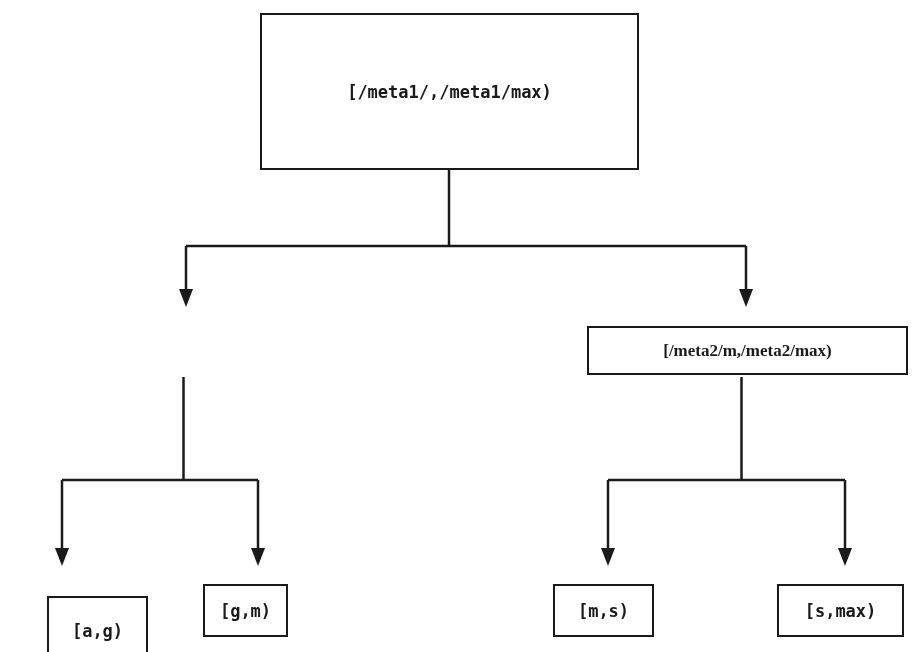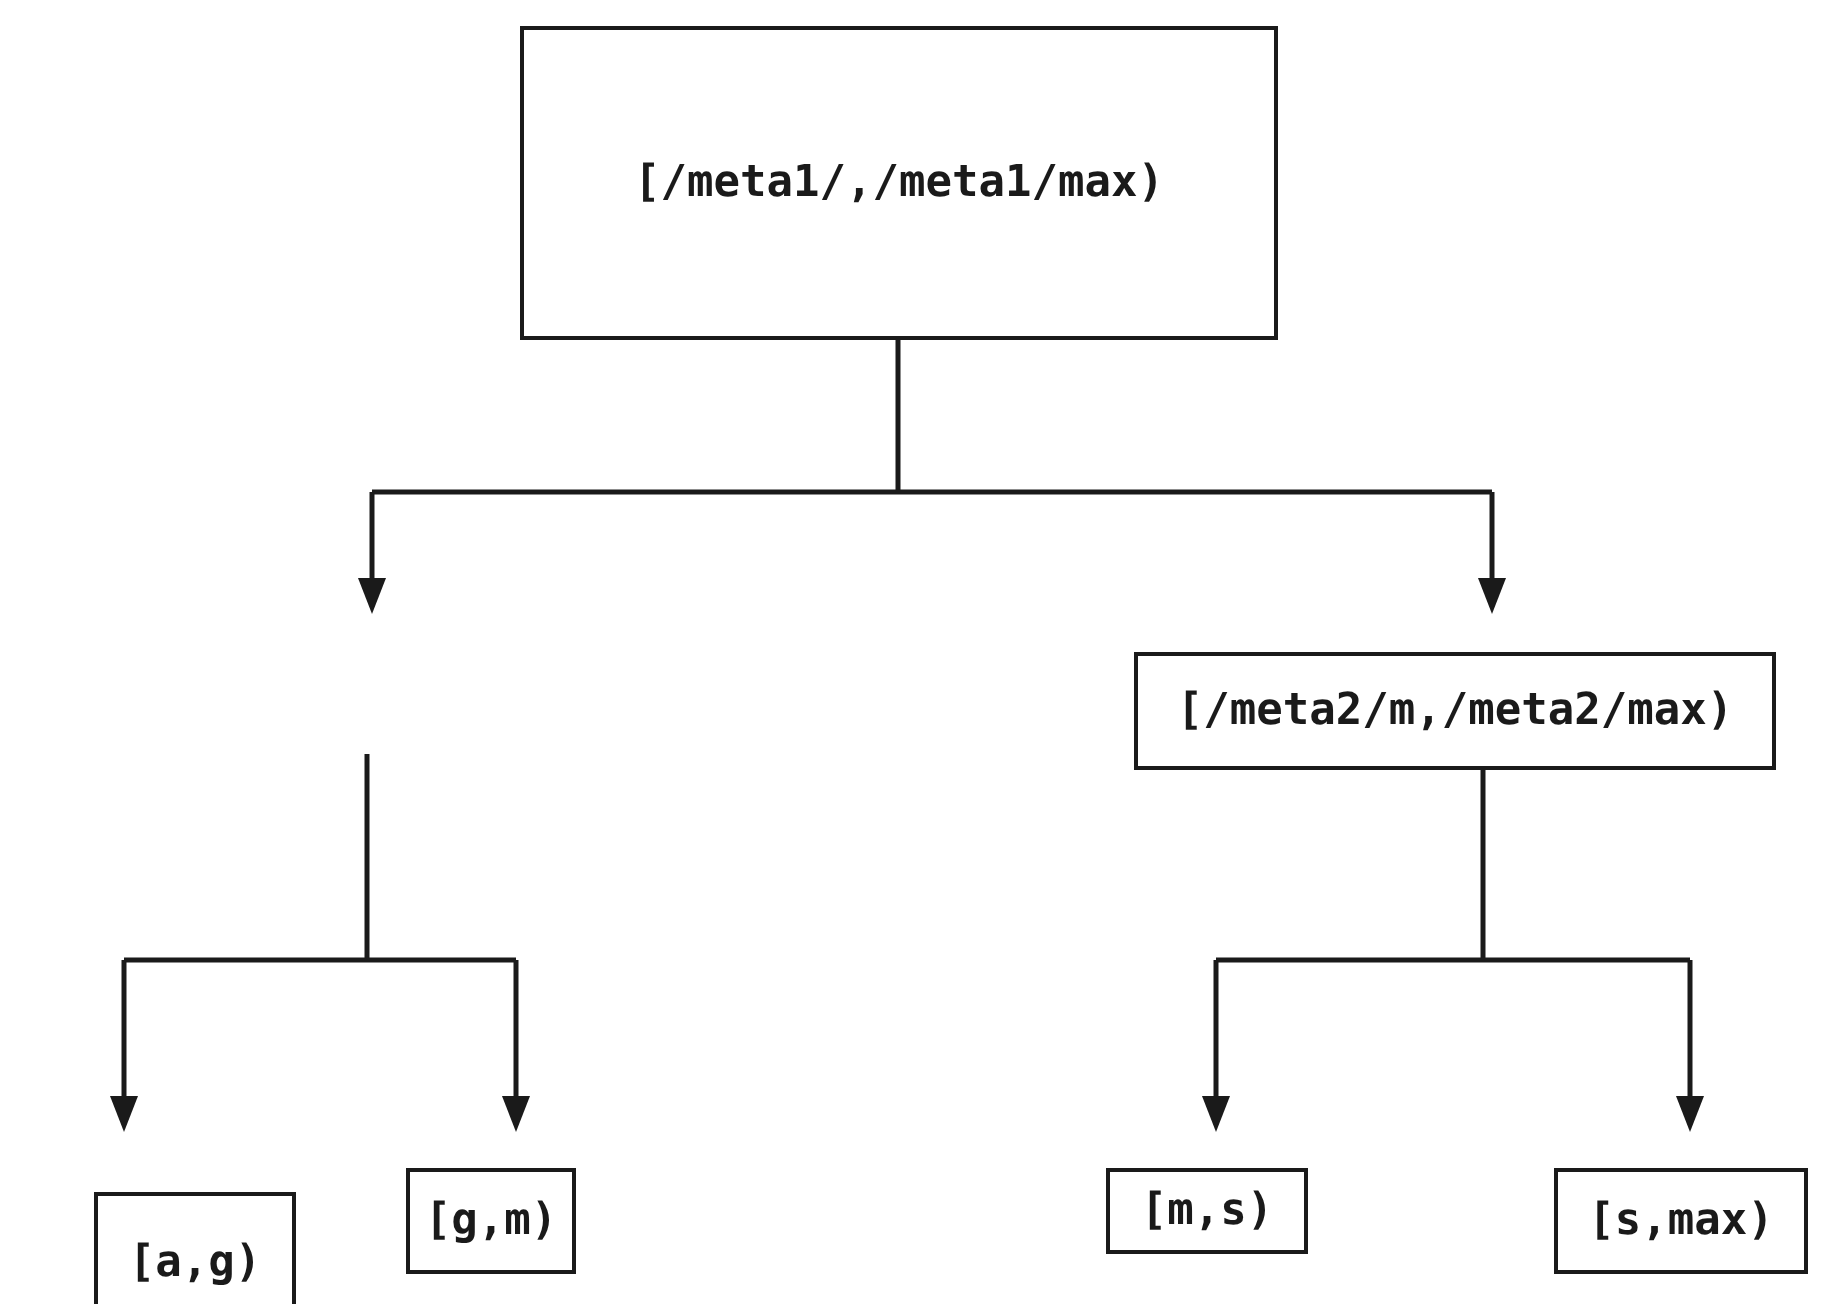"[/meta1/,/meta1/max)" .node { font-size: 22px -> 17px }
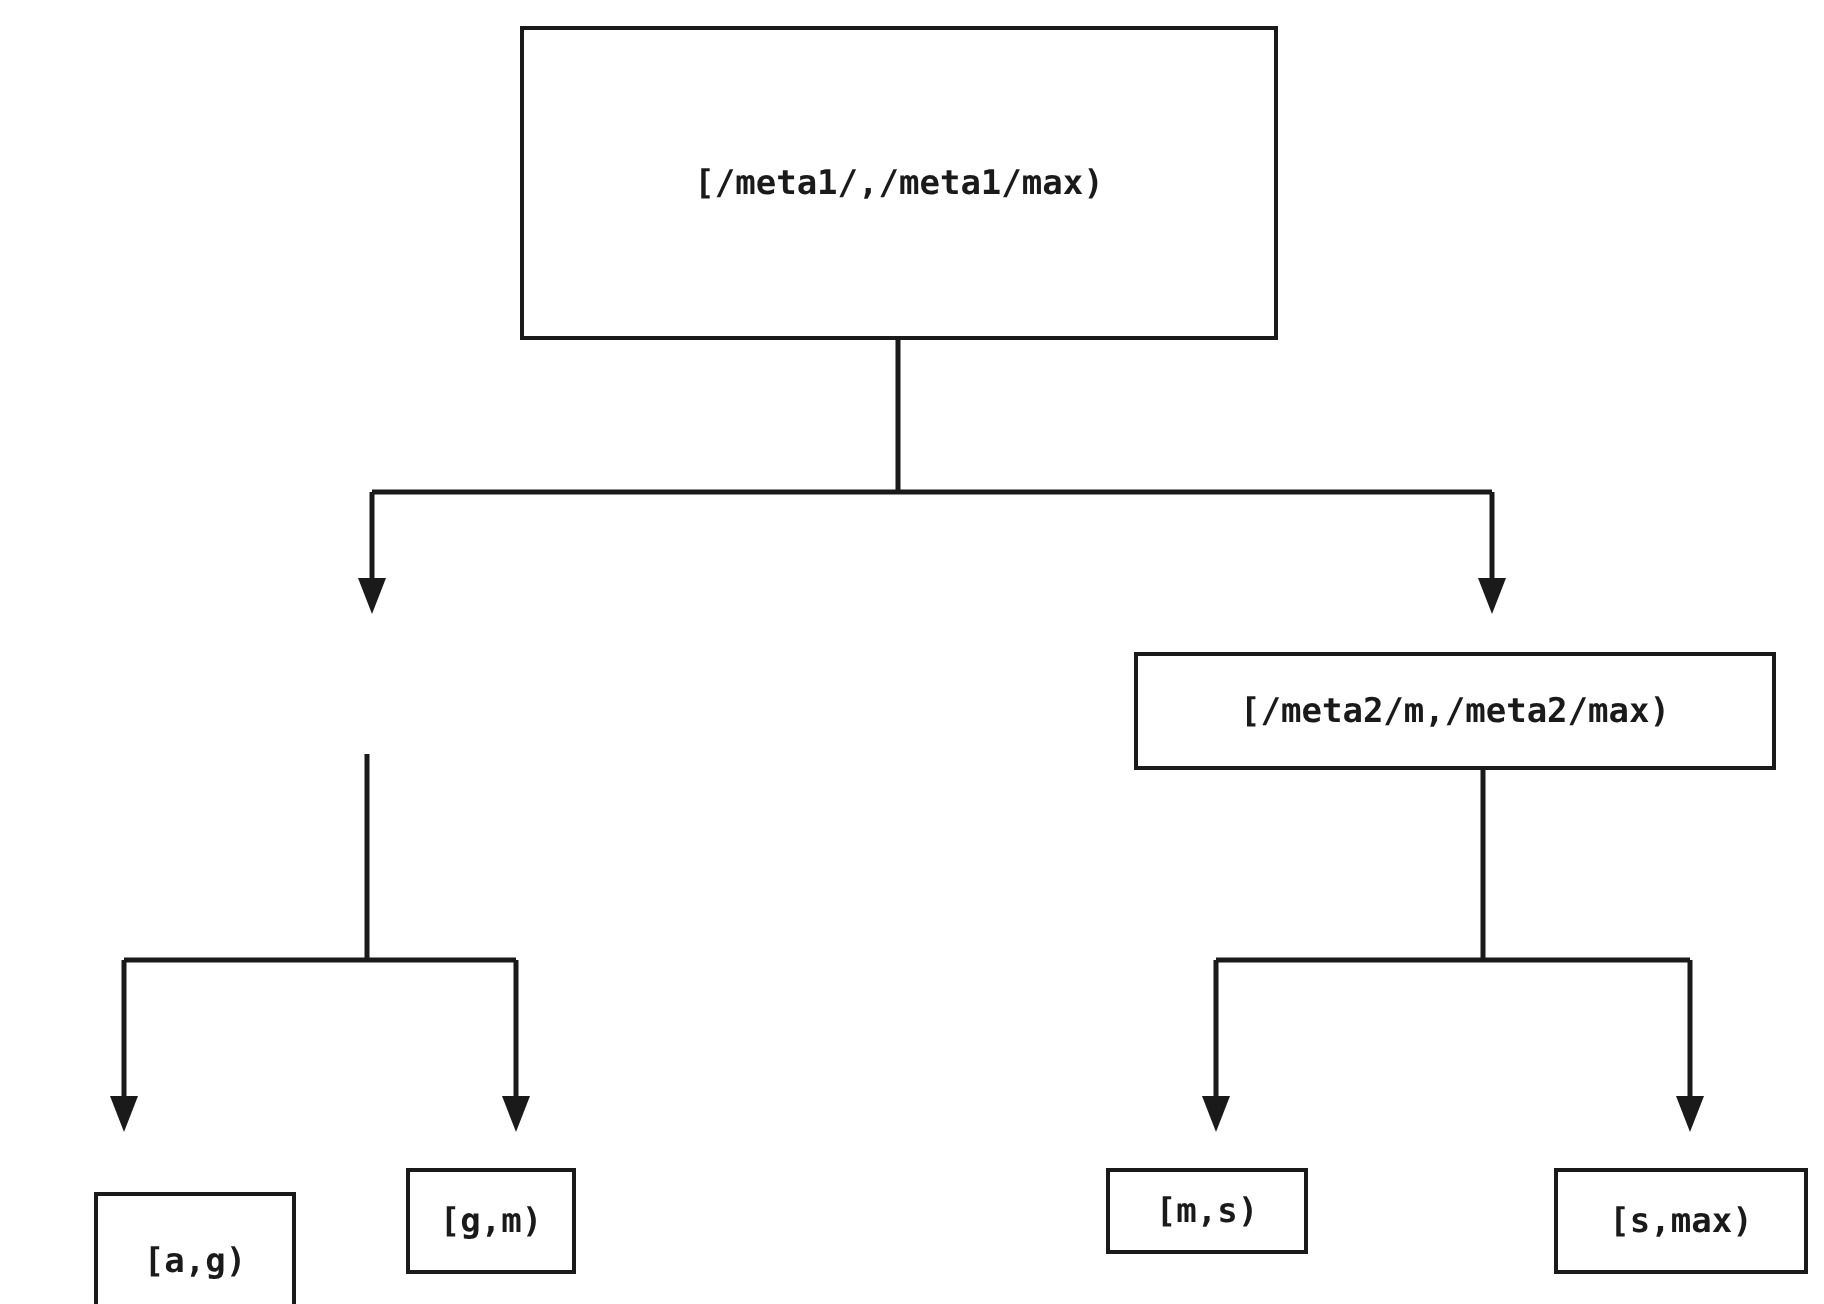"[/meta2/m,/meta2/max)" .node-right { font-family: none -> Liberation Serif, serif; height: 59px -> 49px; left: 567px -> 587px }
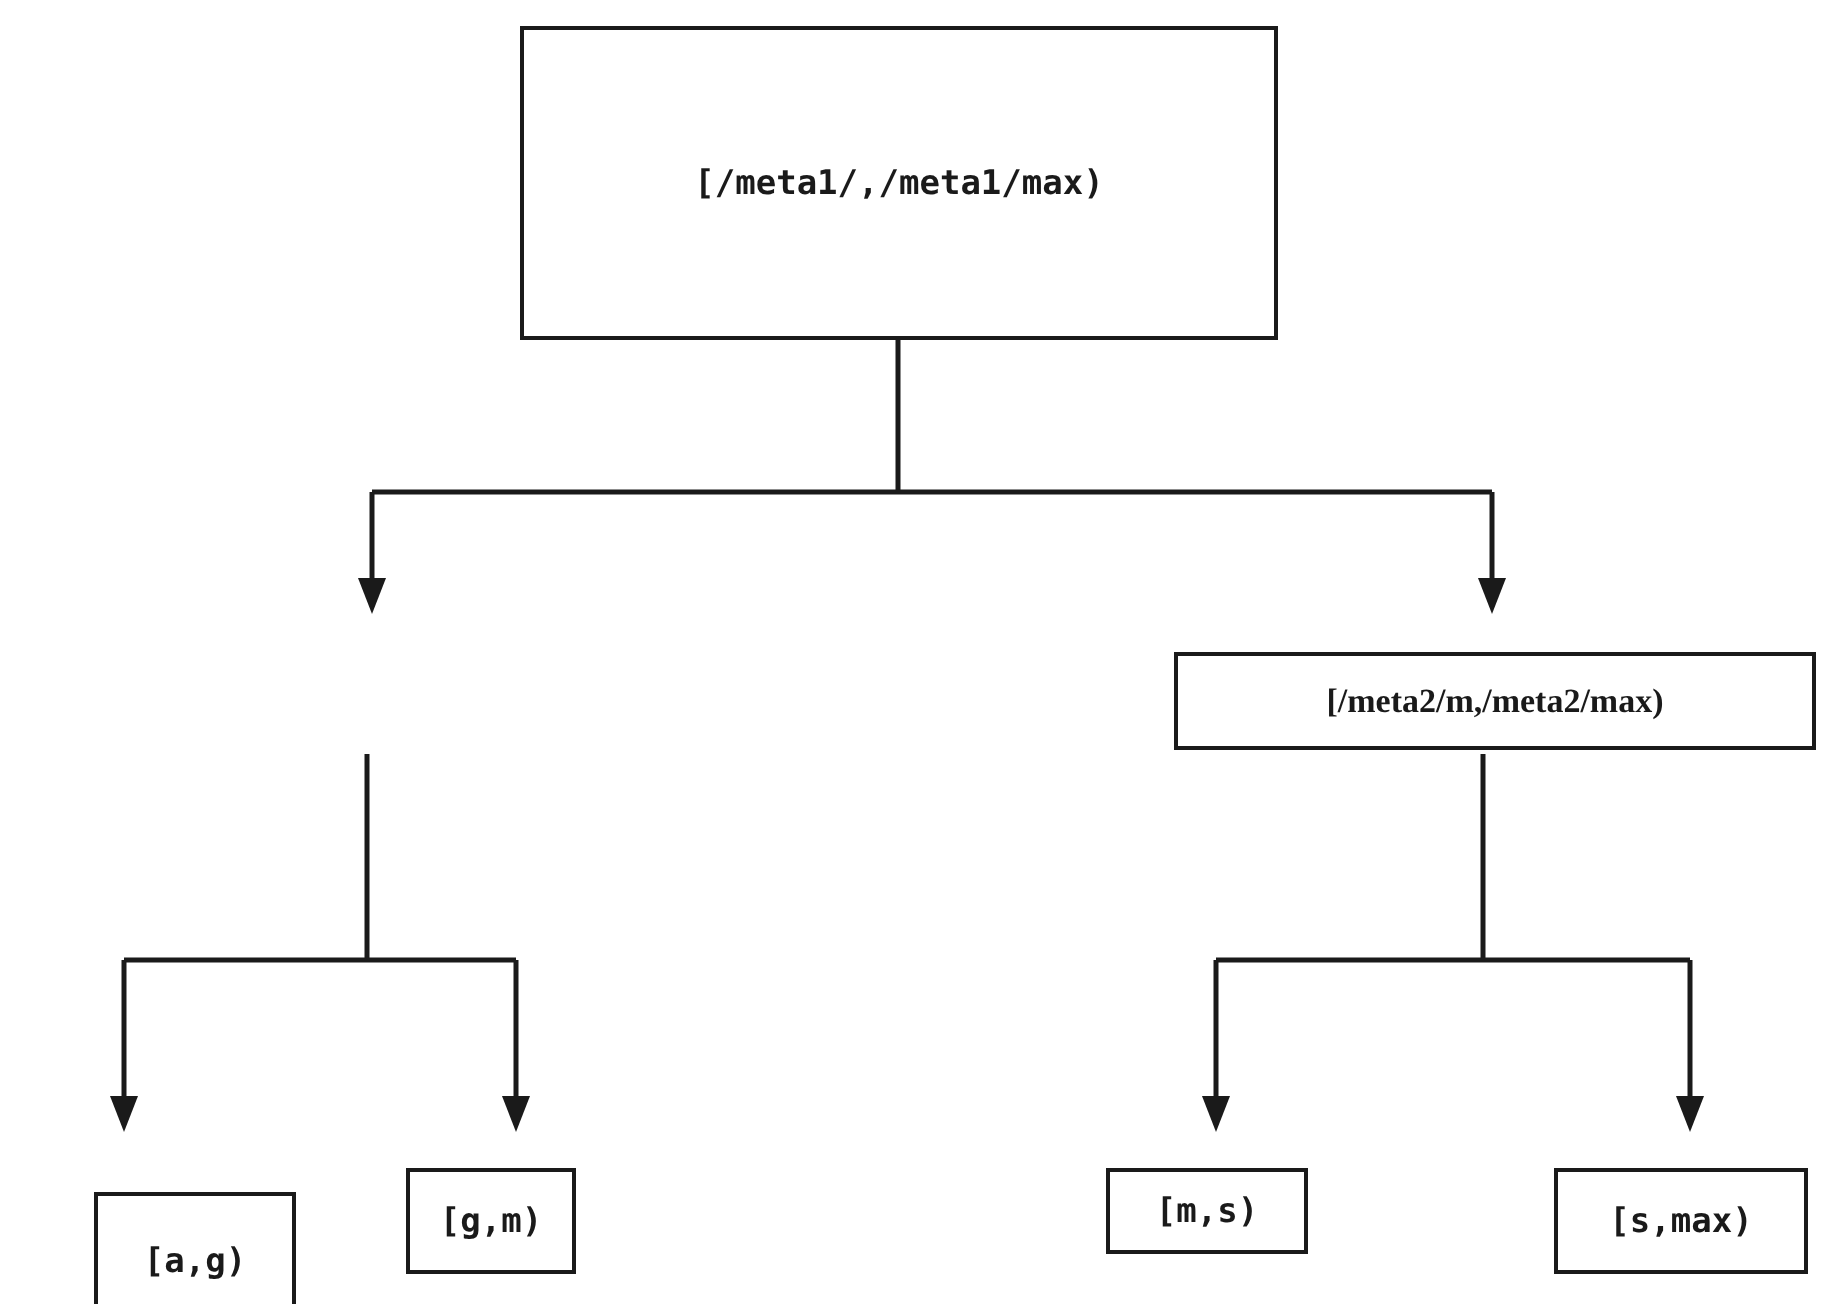"[m,s)" .node-rl { height: 43px -> 53px }
